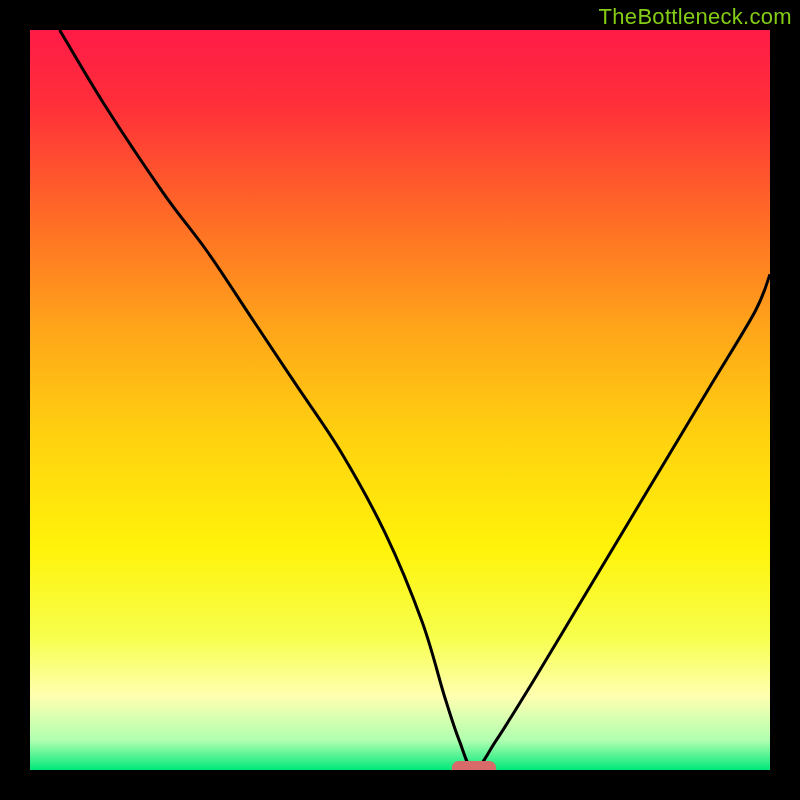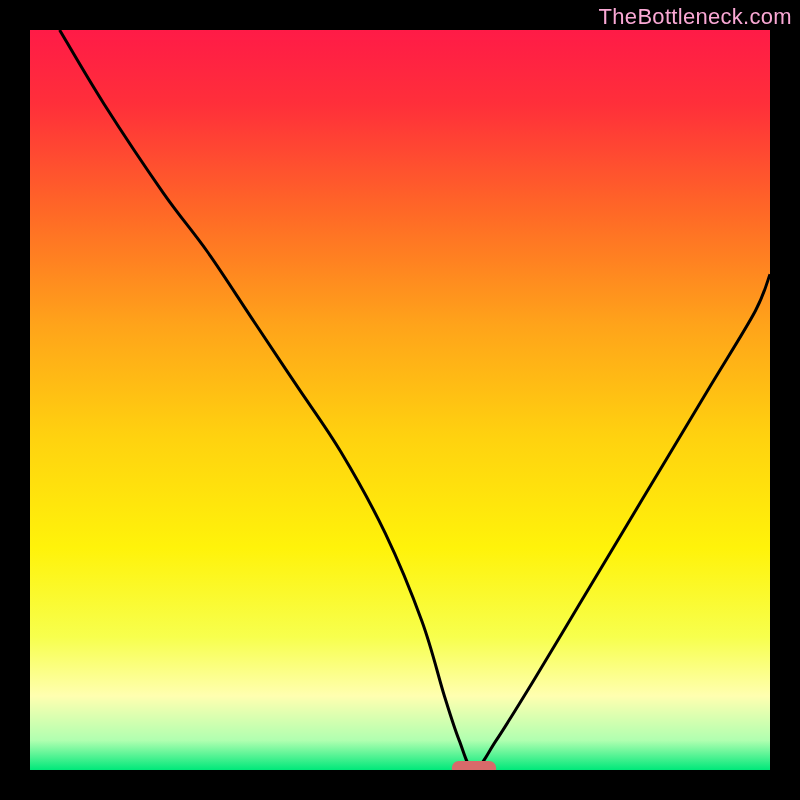"TheBottleneck.com" .watermark { color: #f9a8d4 -> #84cc16 }
